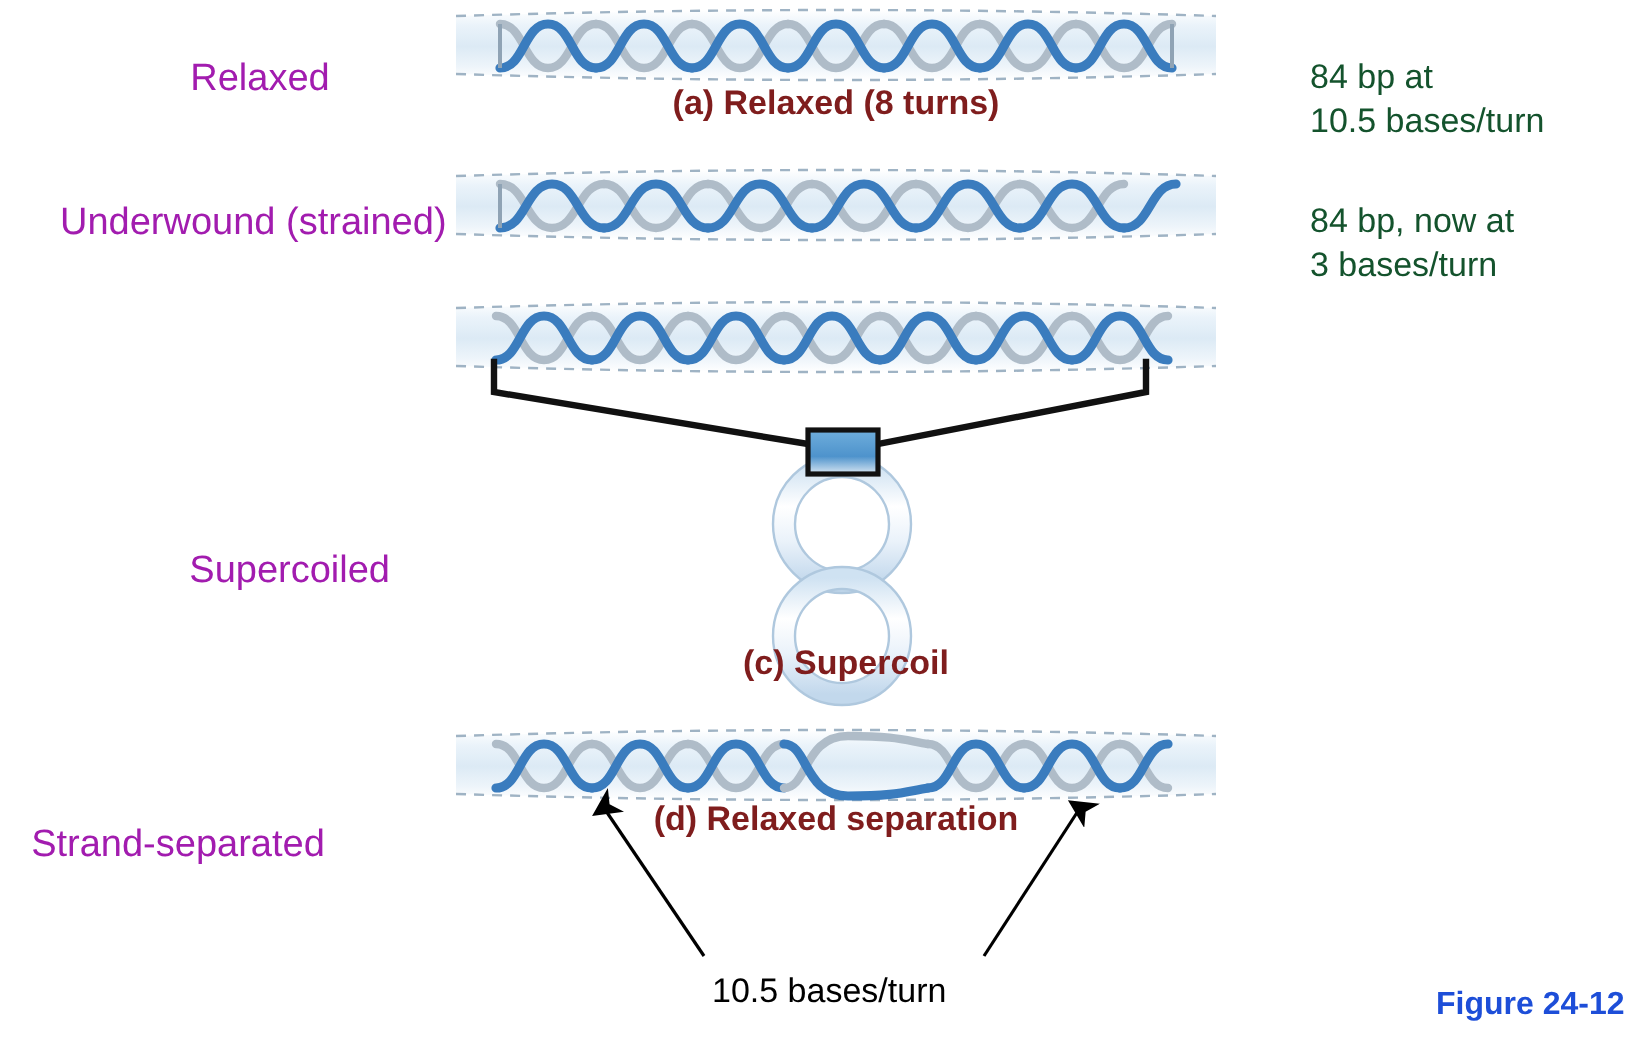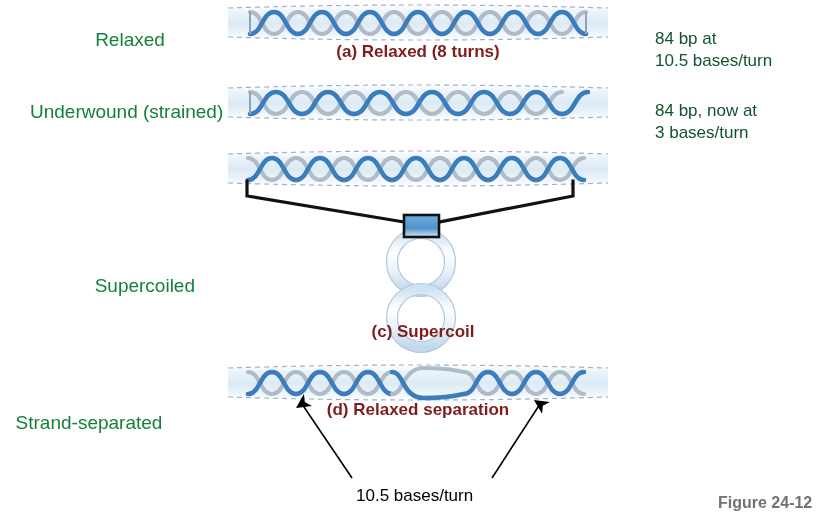"Relaxed" .side-label { color: #15803d -> #a21caf }
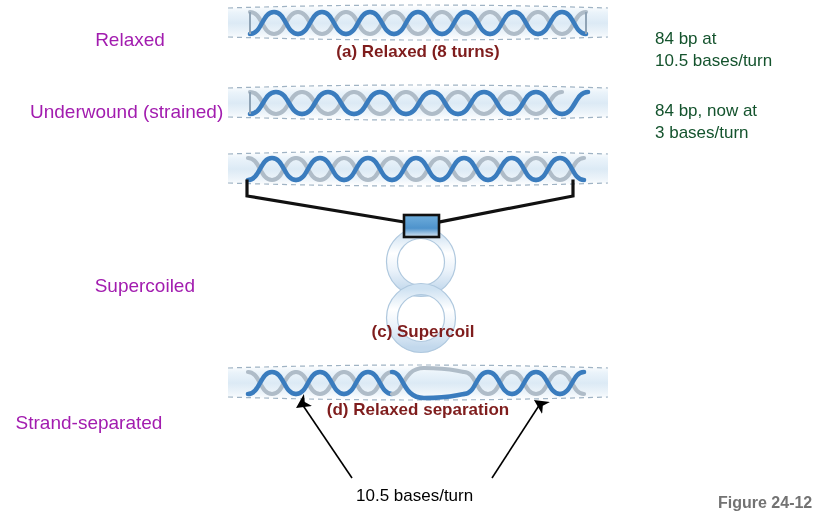"Figure 24-12" .figure-credit { color: #737373 -> #1d4ed8 }
